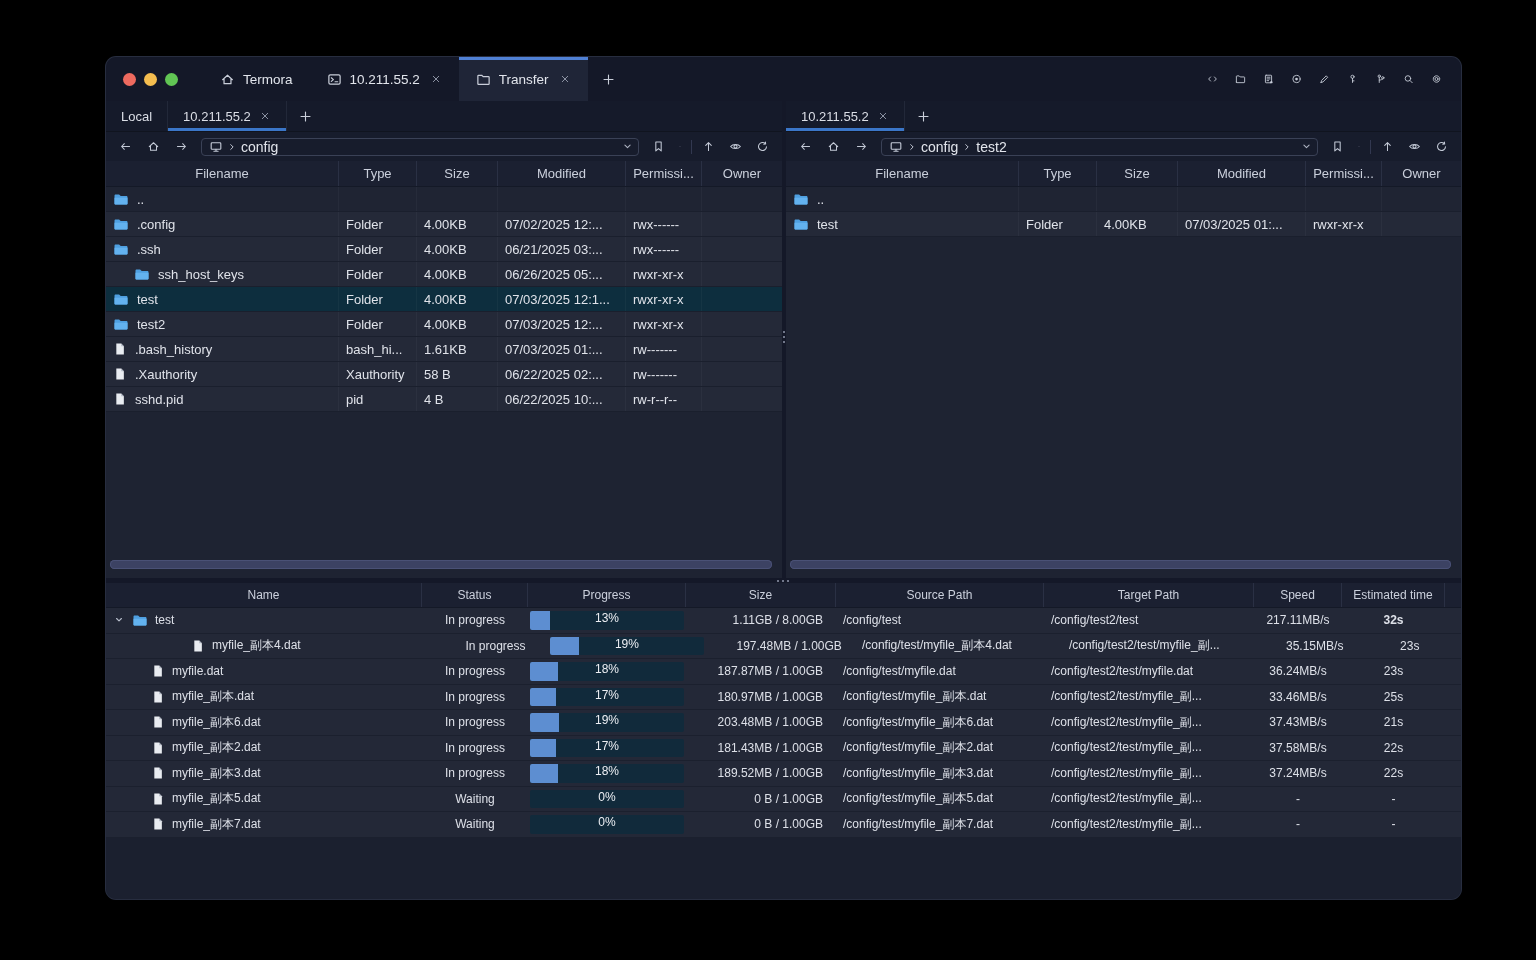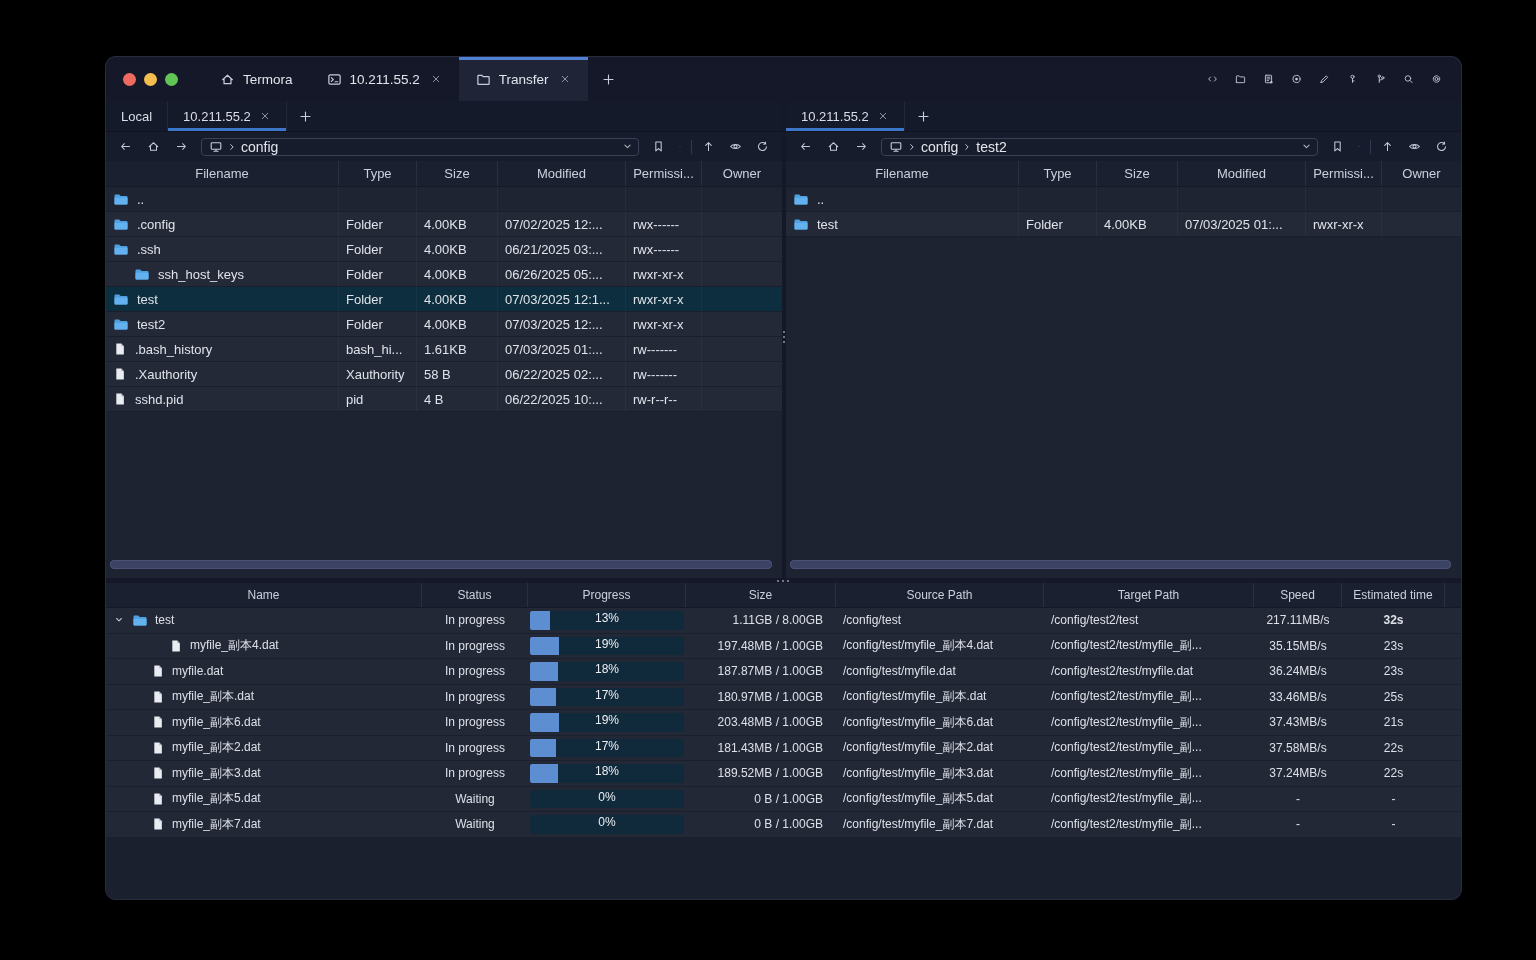"myfile_副本4.dat" div.c { margin-left: none -> 22px }
